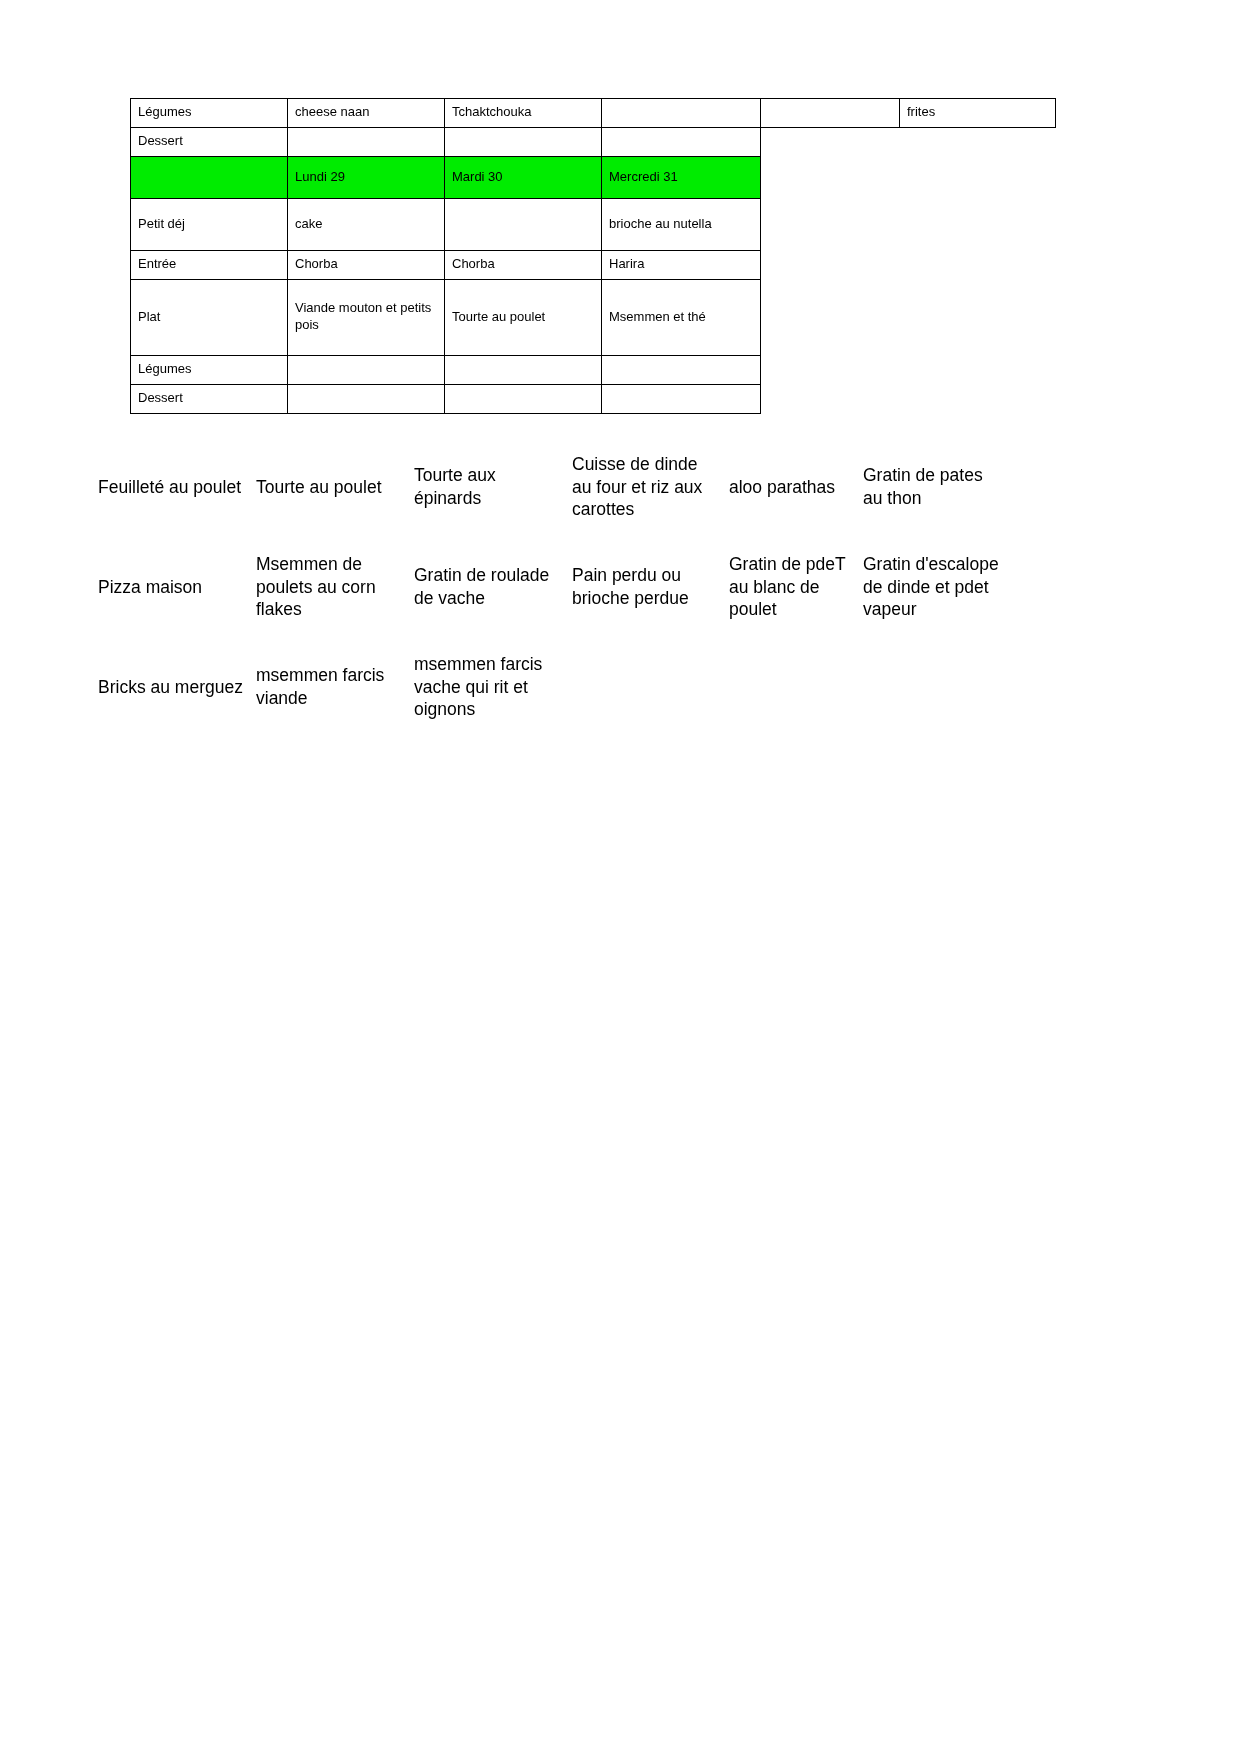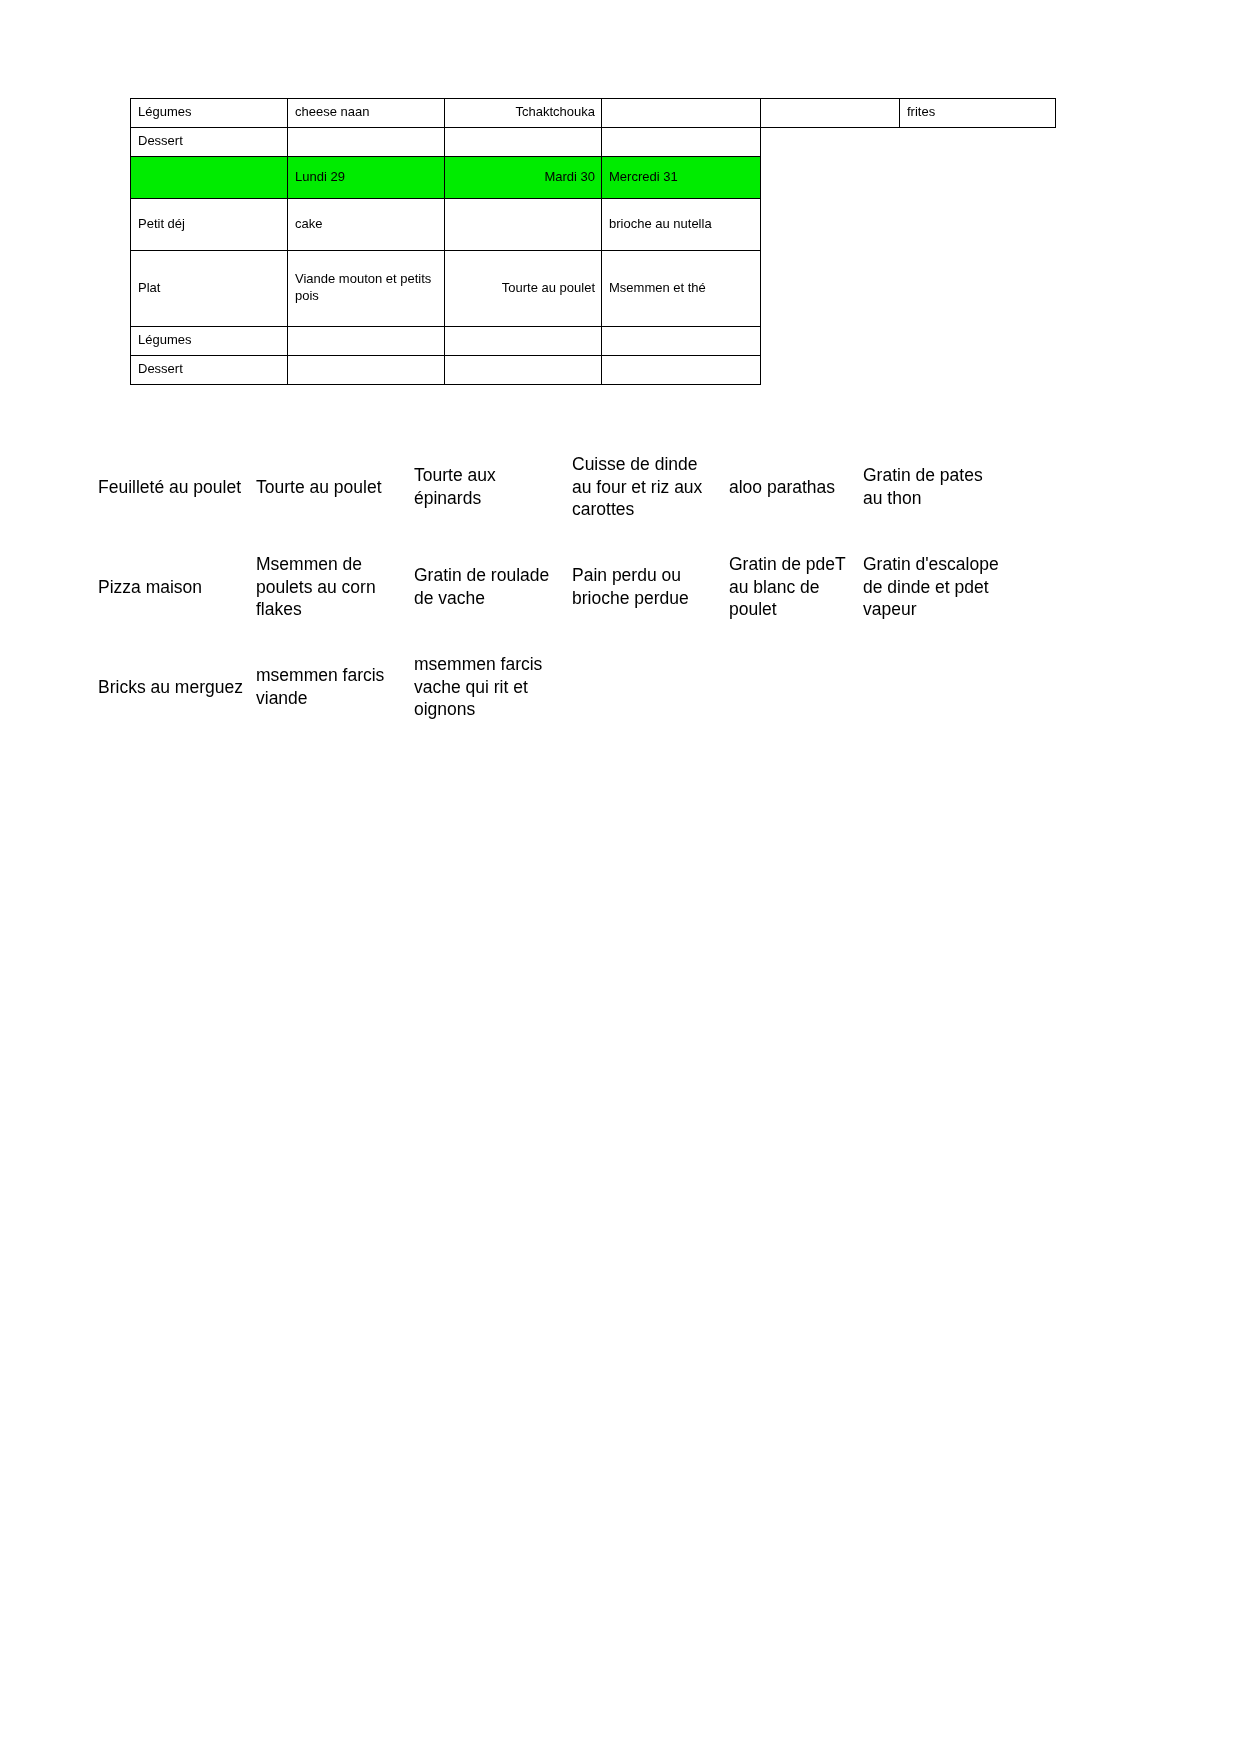"Tchaktchouka" .c2 { text-align: right -> none }
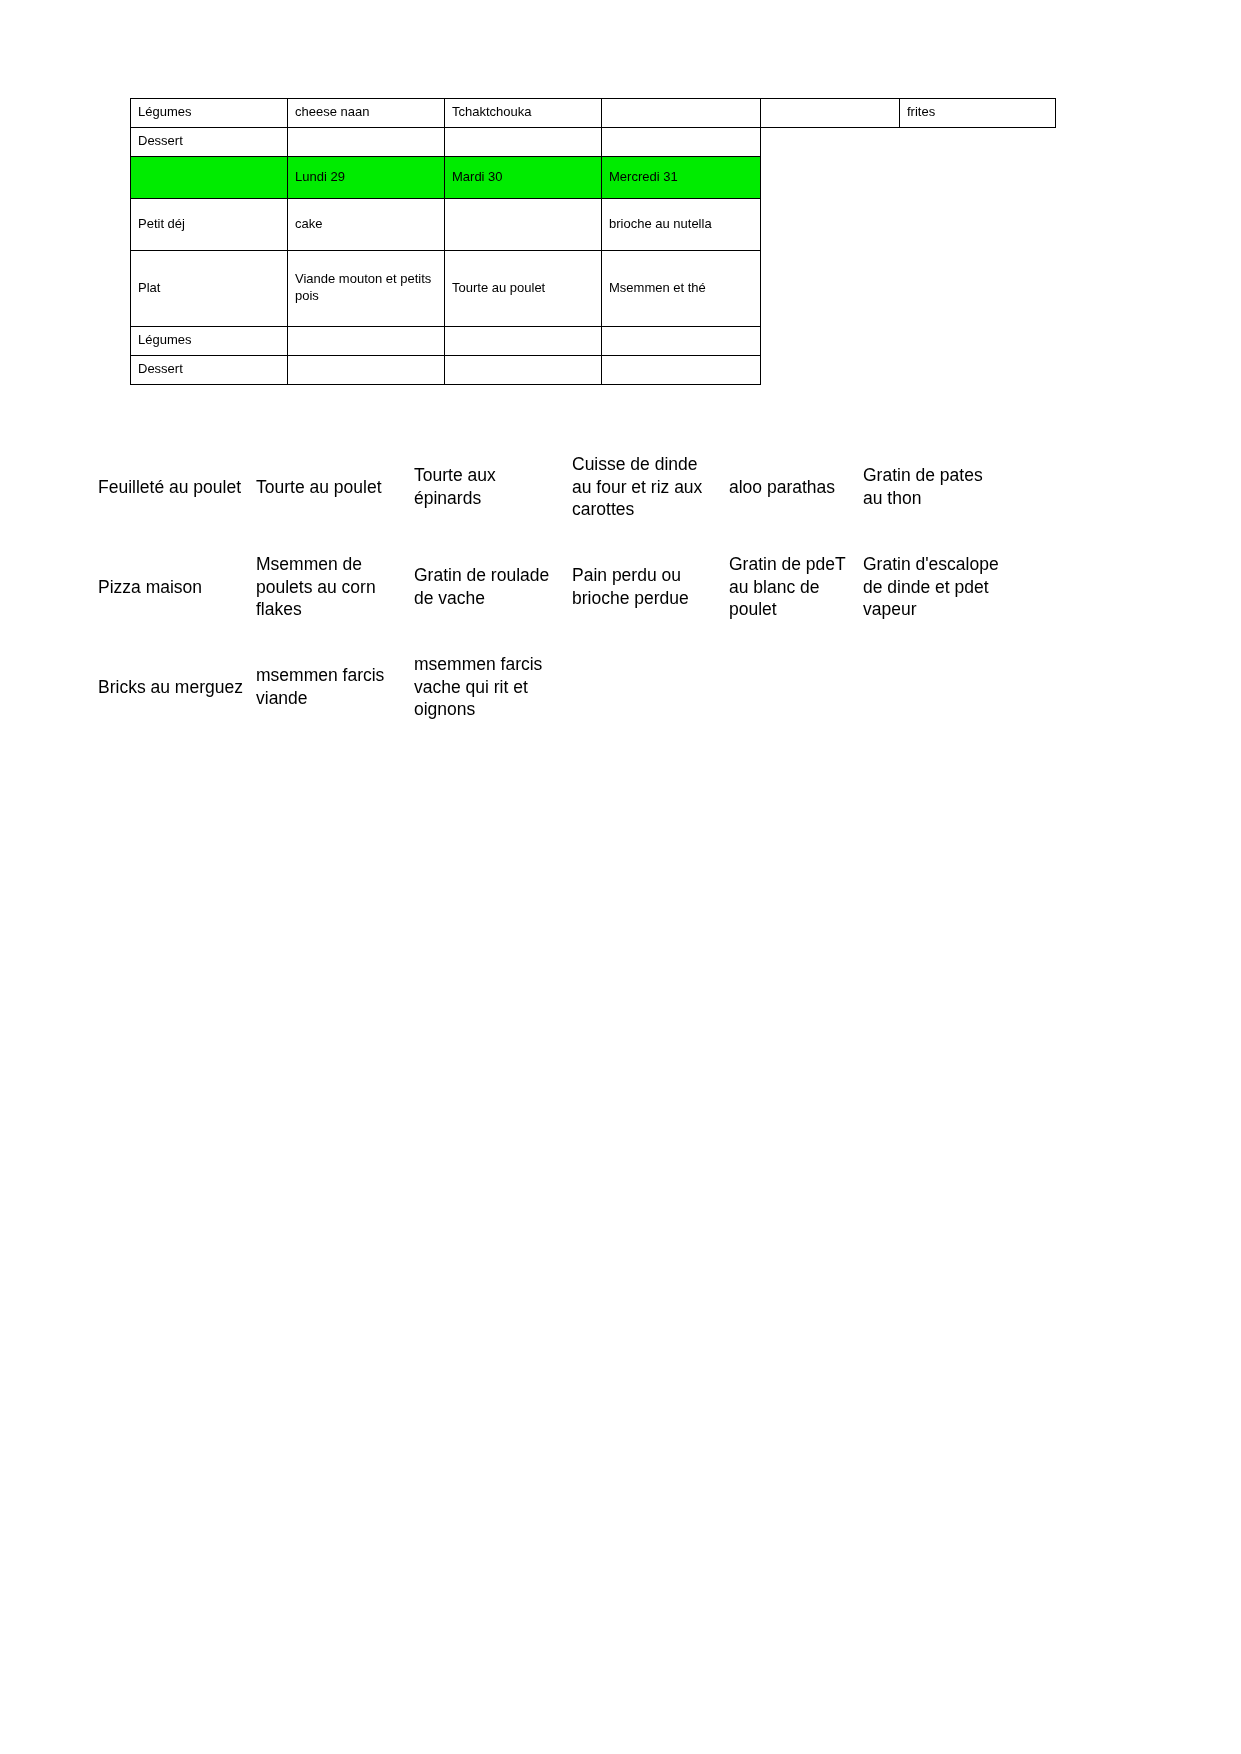"Entrée" tr.row-label { html: none -> <tr> <td>Entrée</td> <td>Chorba</td> <td>Chorba</td> <td>Harira</td> <td></td> <td></td> </tr> }
